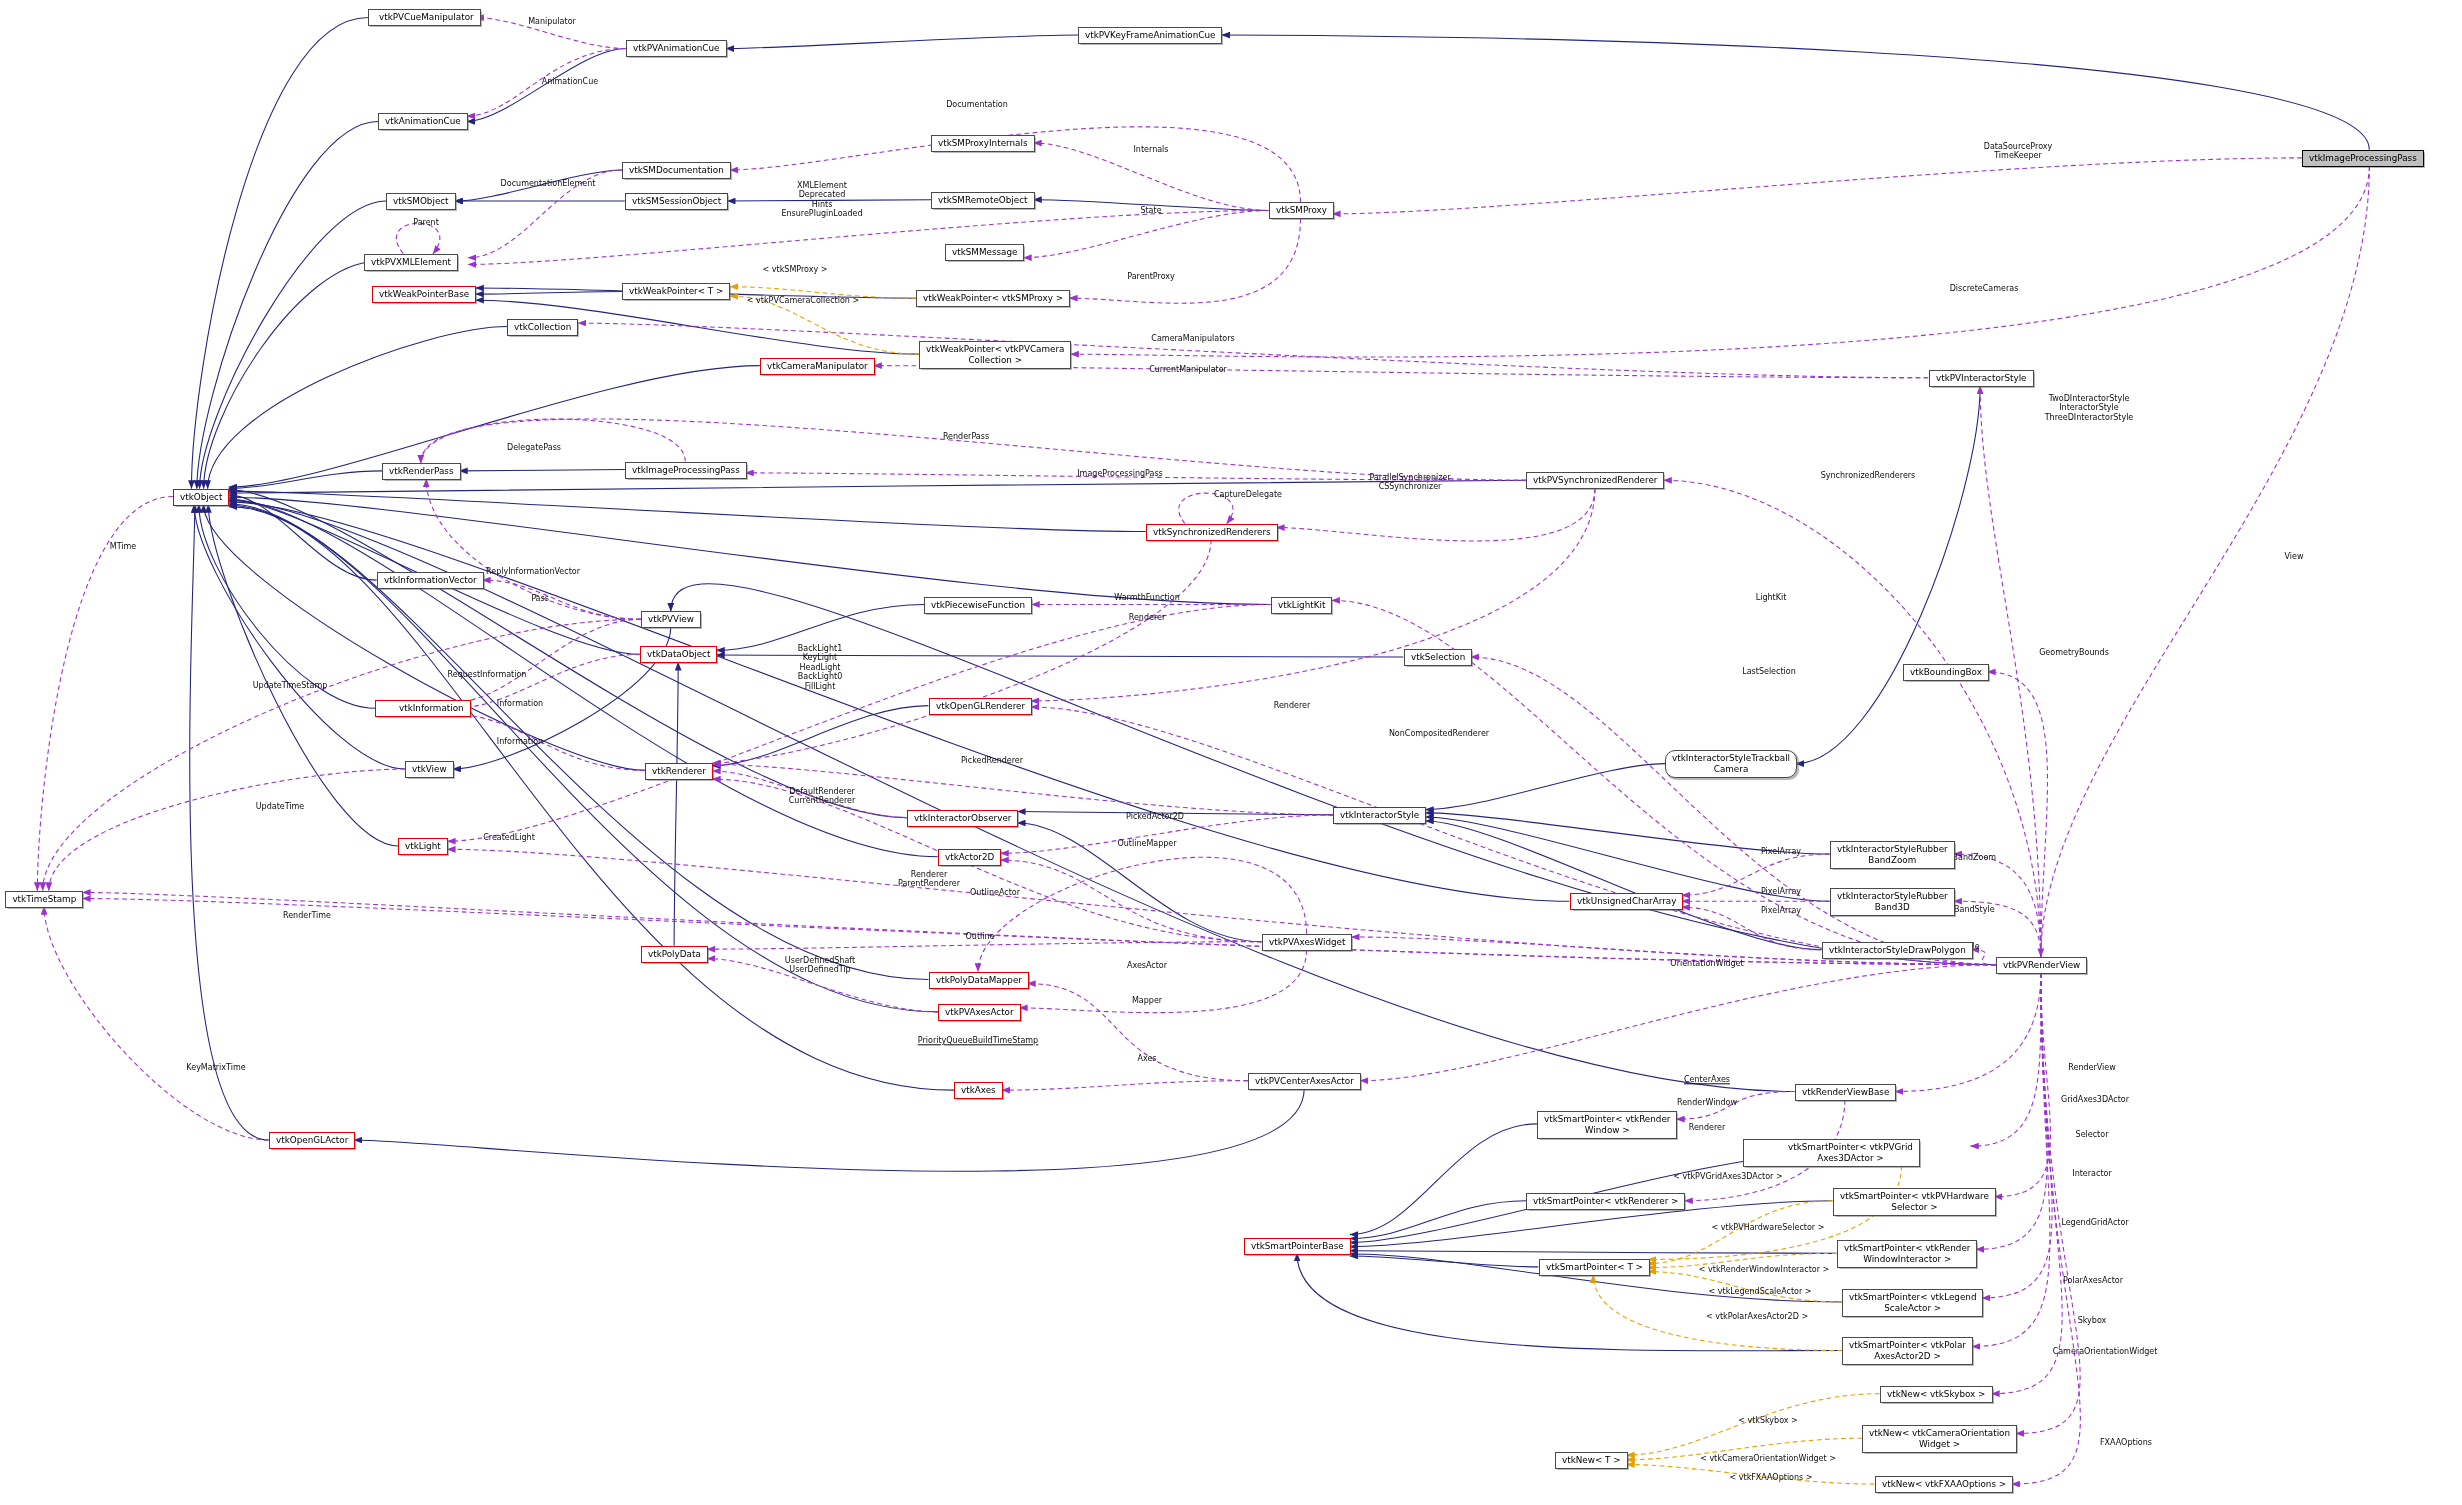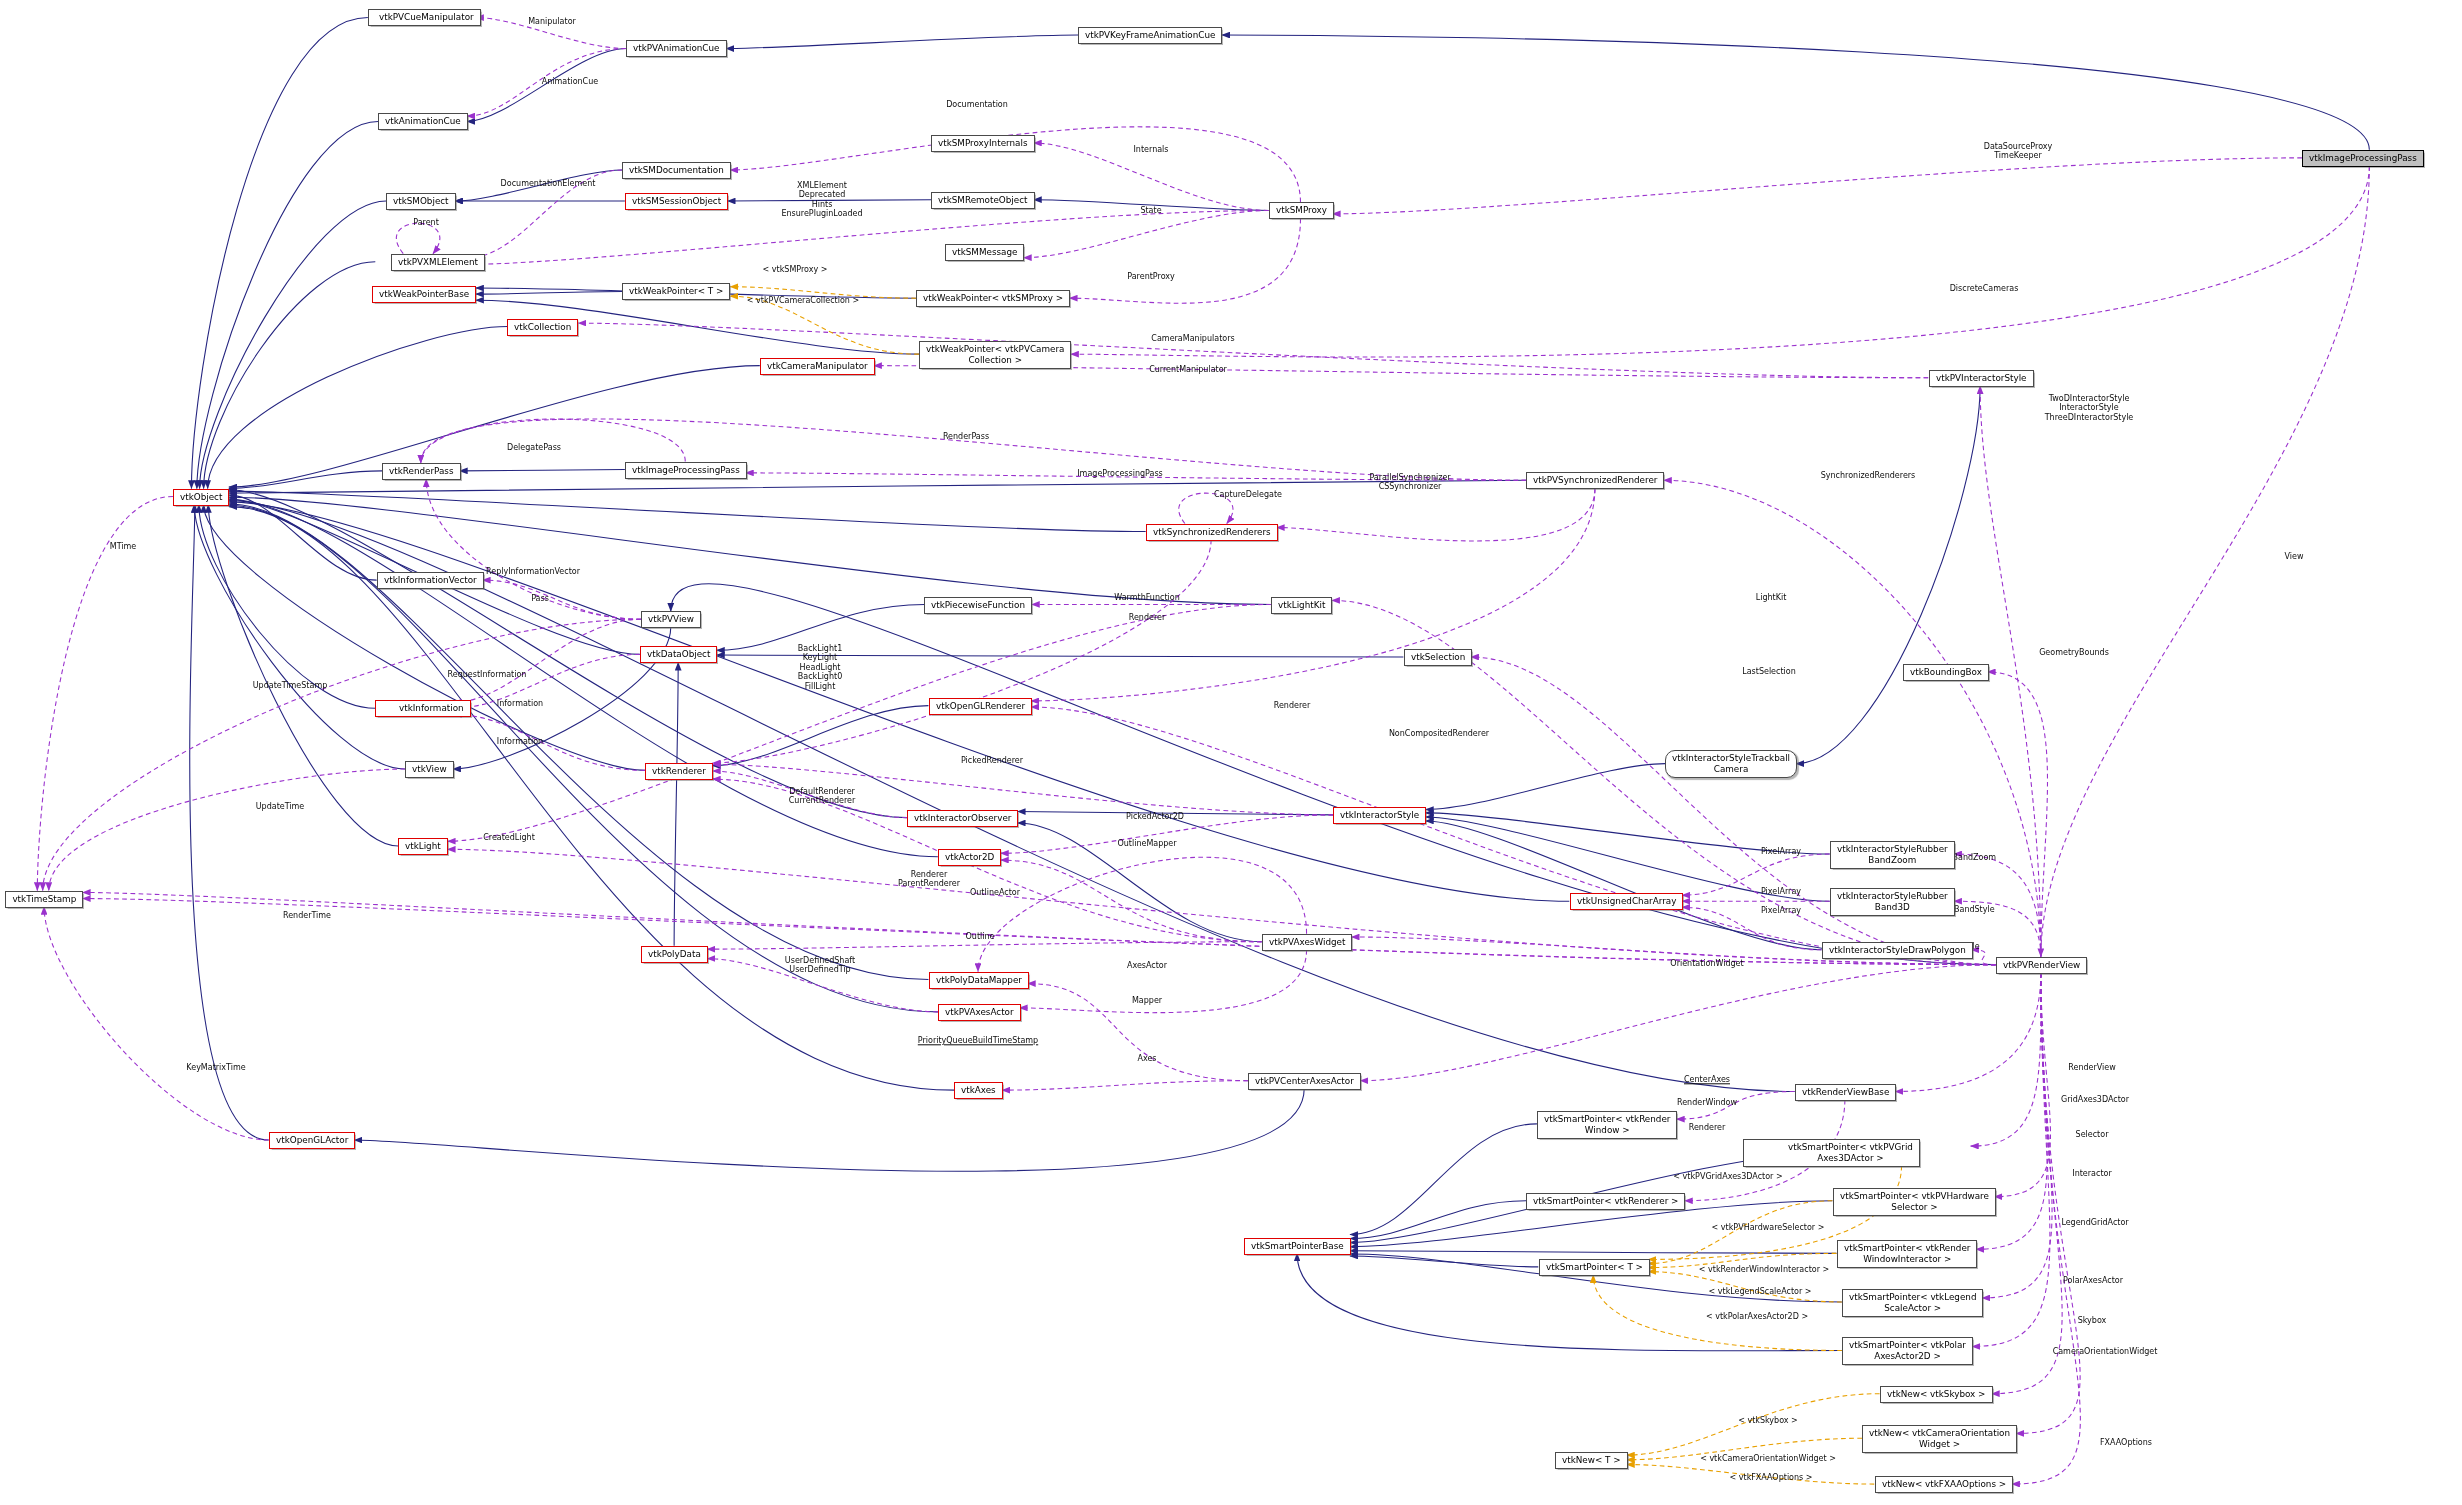"vtkPVXMLElement" div.node { left: 391px -> 364px }
